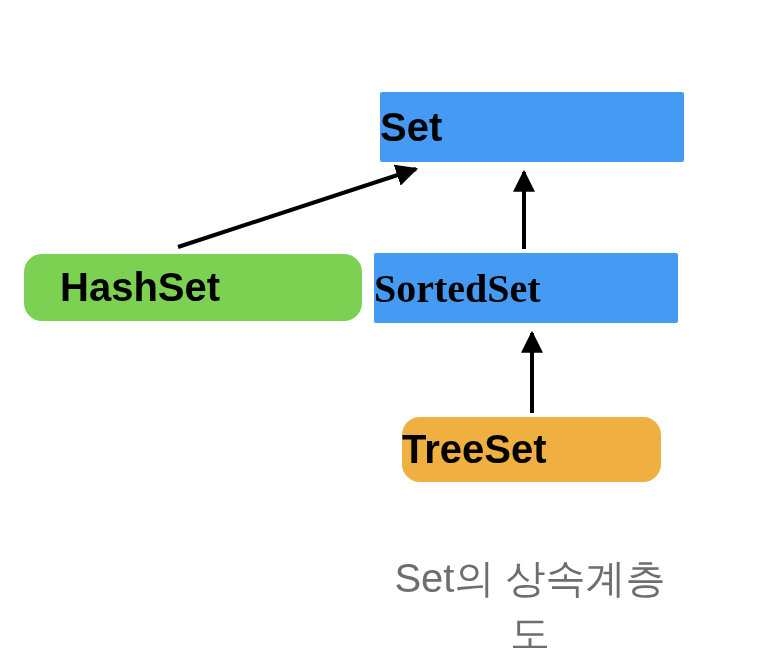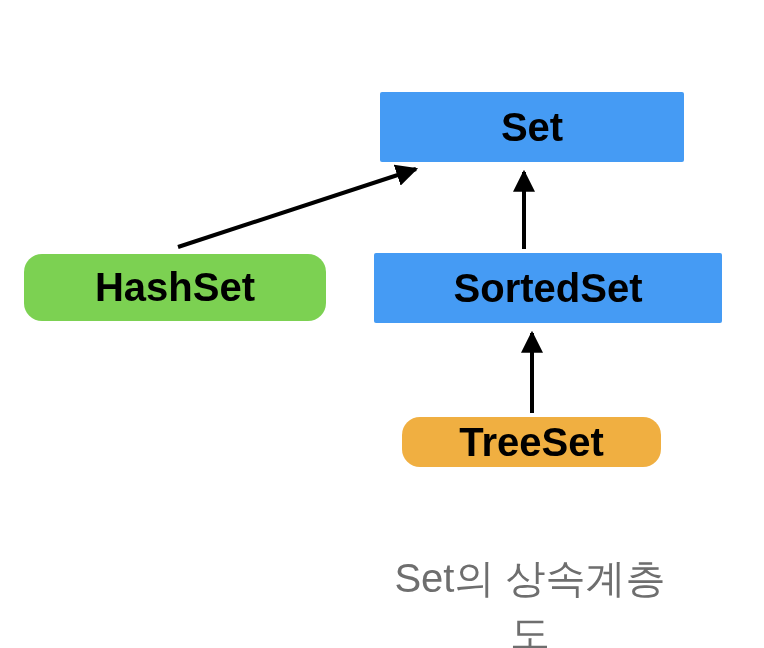"Set" .node { justify-content: center -> none }
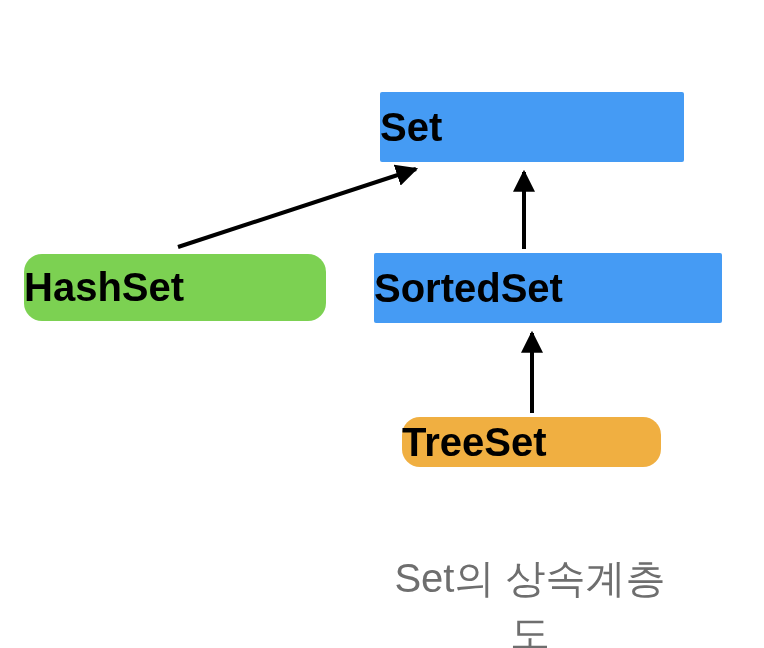"HashSet" .node-hashset { padding-left: none -> 36px }
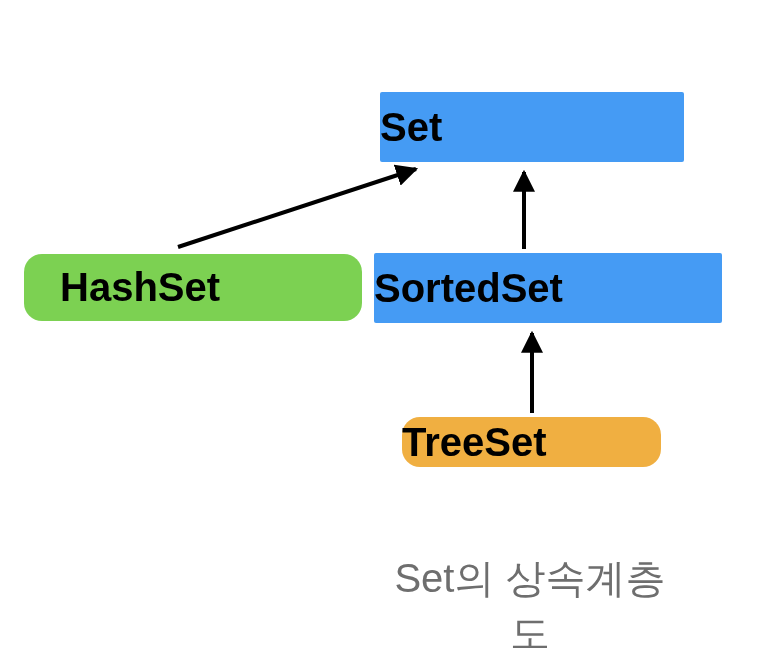"SortedSet" .node-sortedset { font-family: none -> Liberation Serif, serif; width: 348px -> 304px }
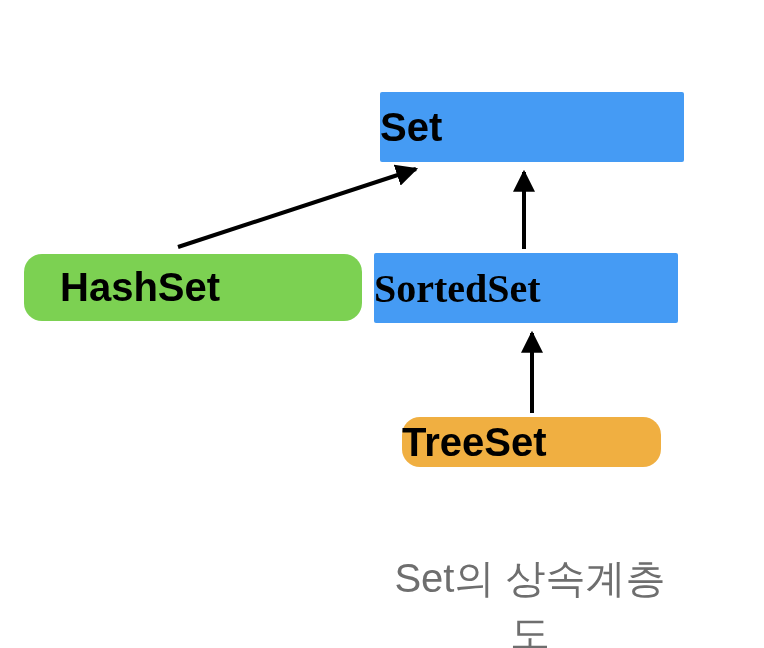"TreeSet" .node-treeset { height: 50px -> 65px }
